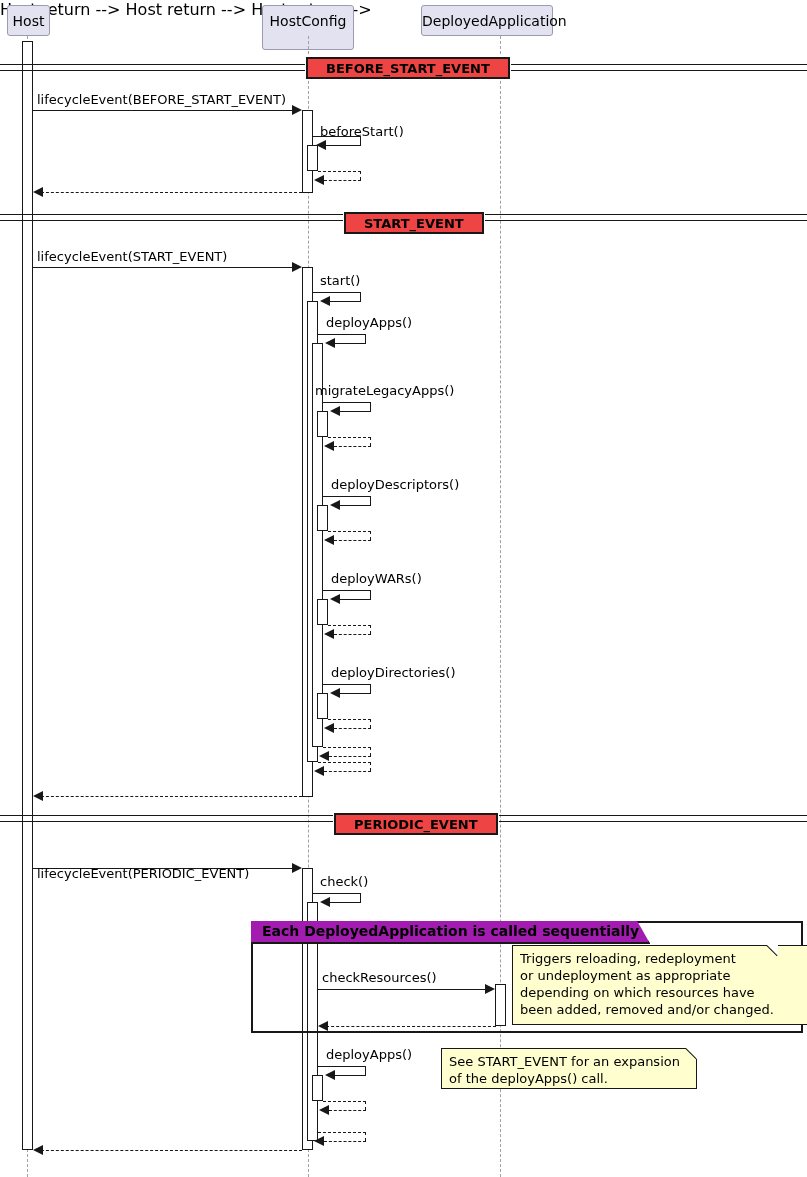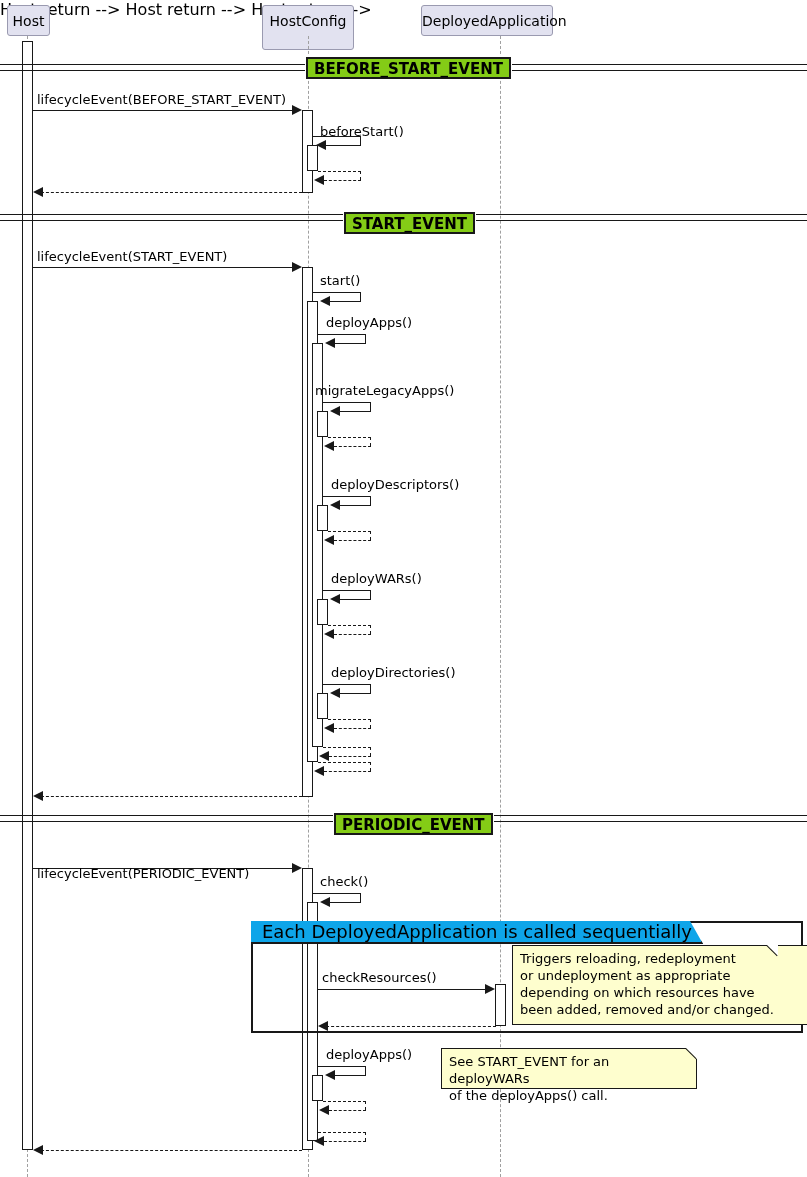"BEFORE_START_EVENT" .divider-label { background: #84cc16 -> #ef4444; font-size: 15px -> 13px; padding: 0 6px -> 0 18px }
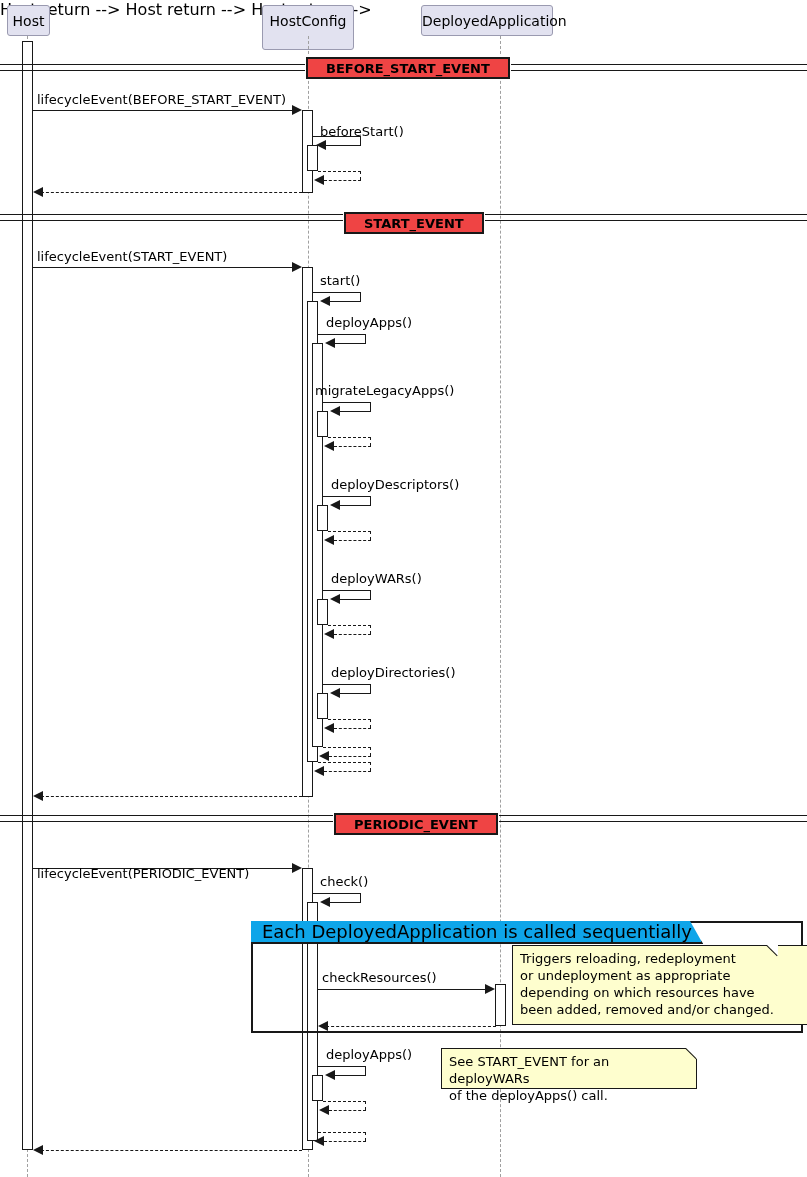"Each DeployedApplication is called" .group-tab { background: #0ea5e9 -> #a21caf; font-size: 18px -> 14px; font-weight: normal -> bold }
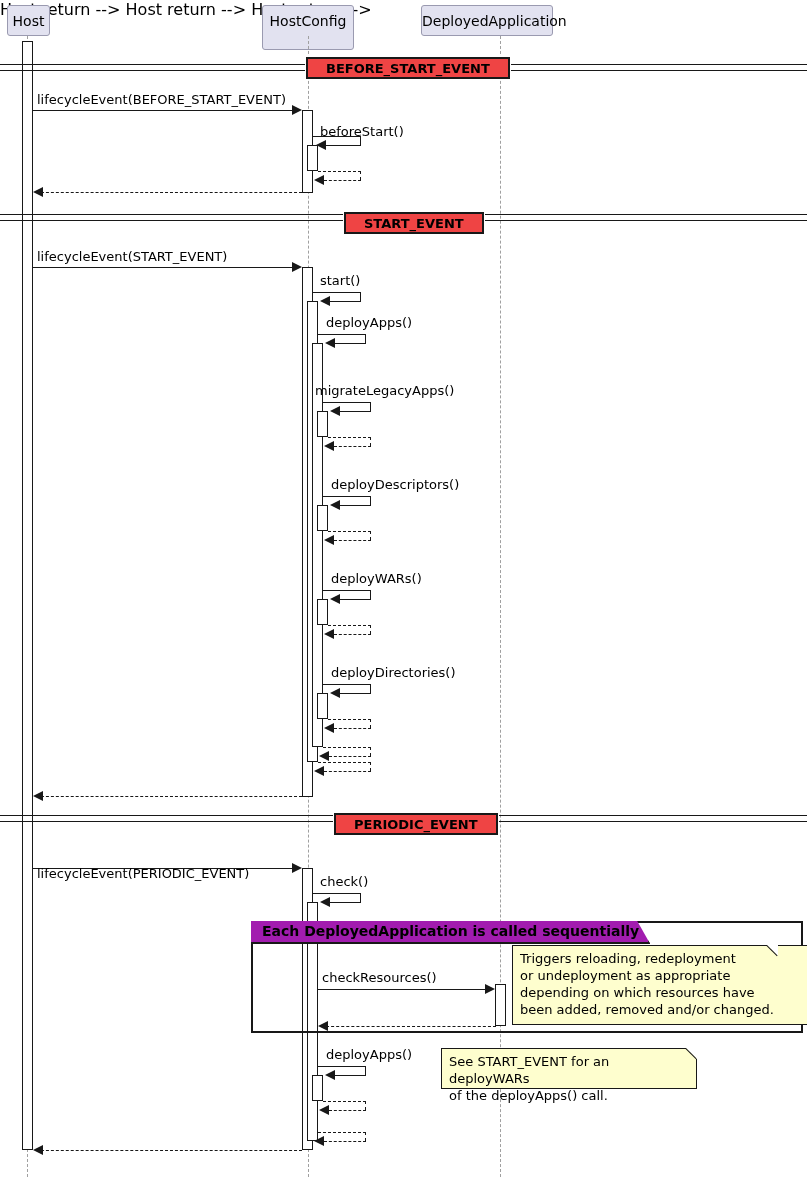"See START_EVENT for an deployWARs" div.note { text: deployWARs -> expansion }
